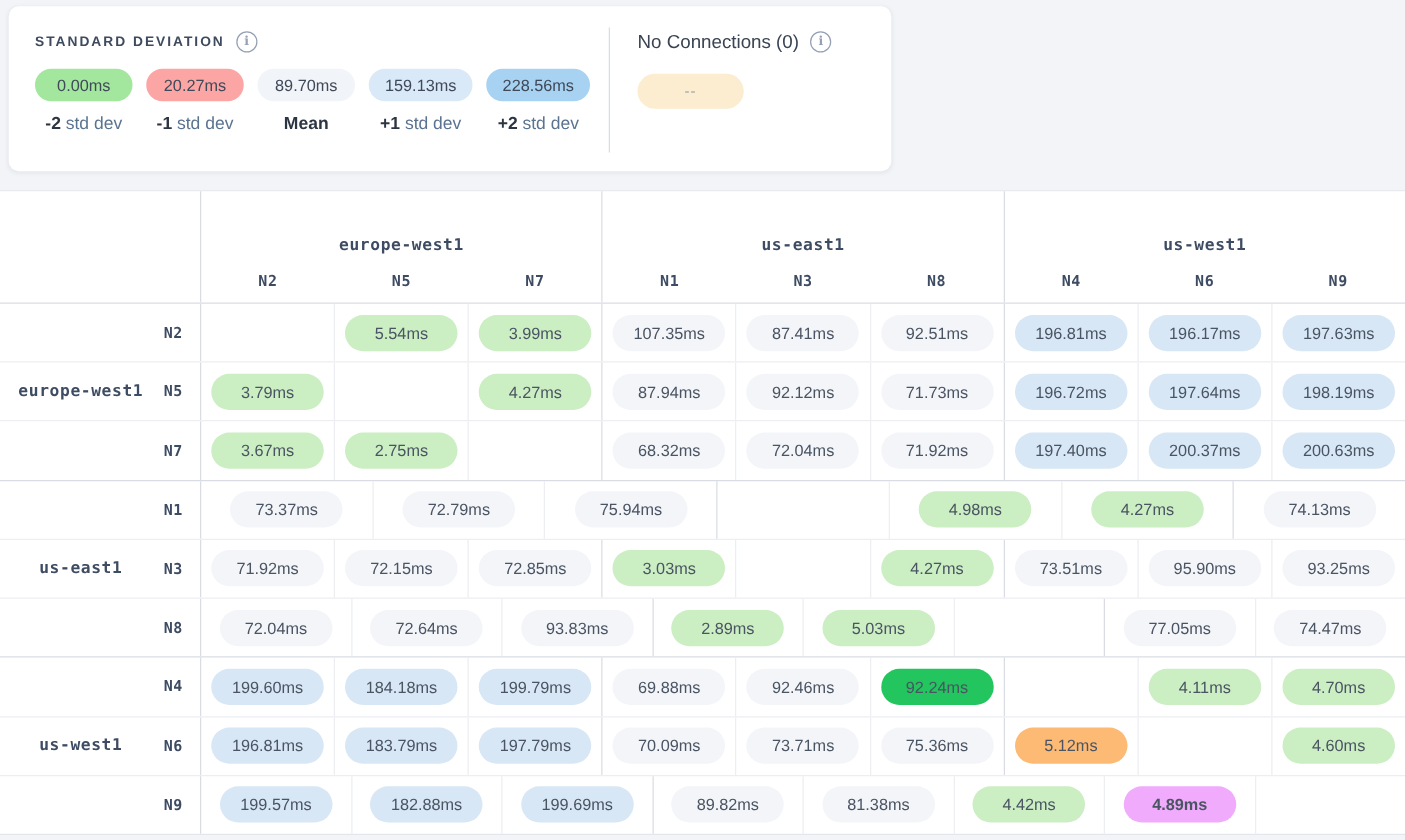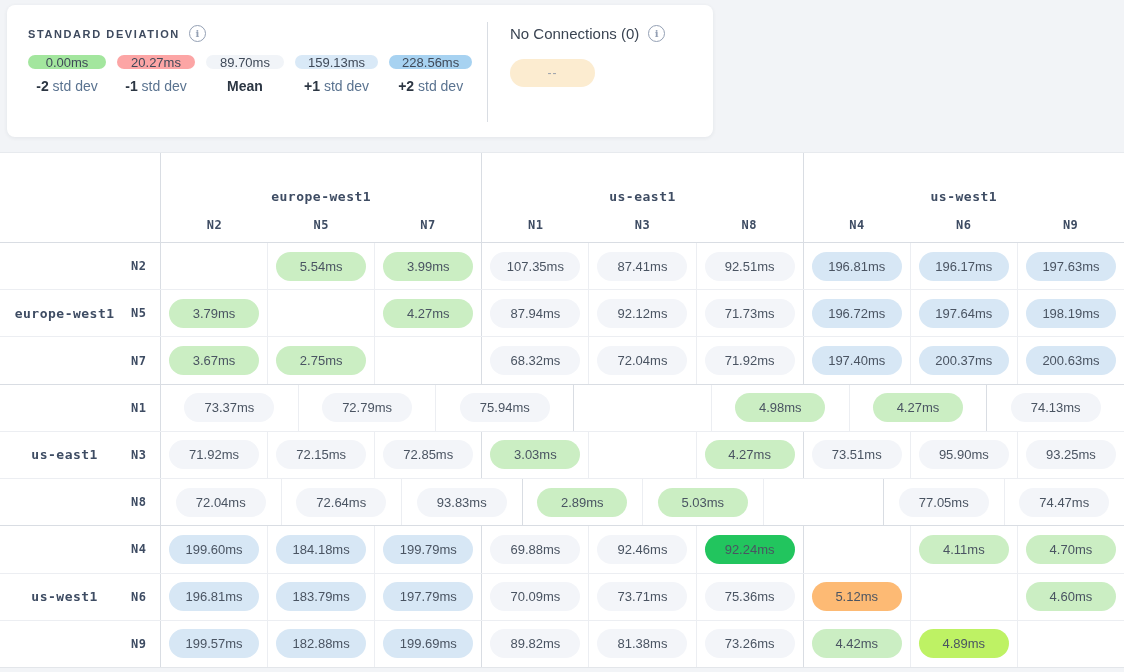"0.00ms" .legend-pill { height: 14px -> 26px }
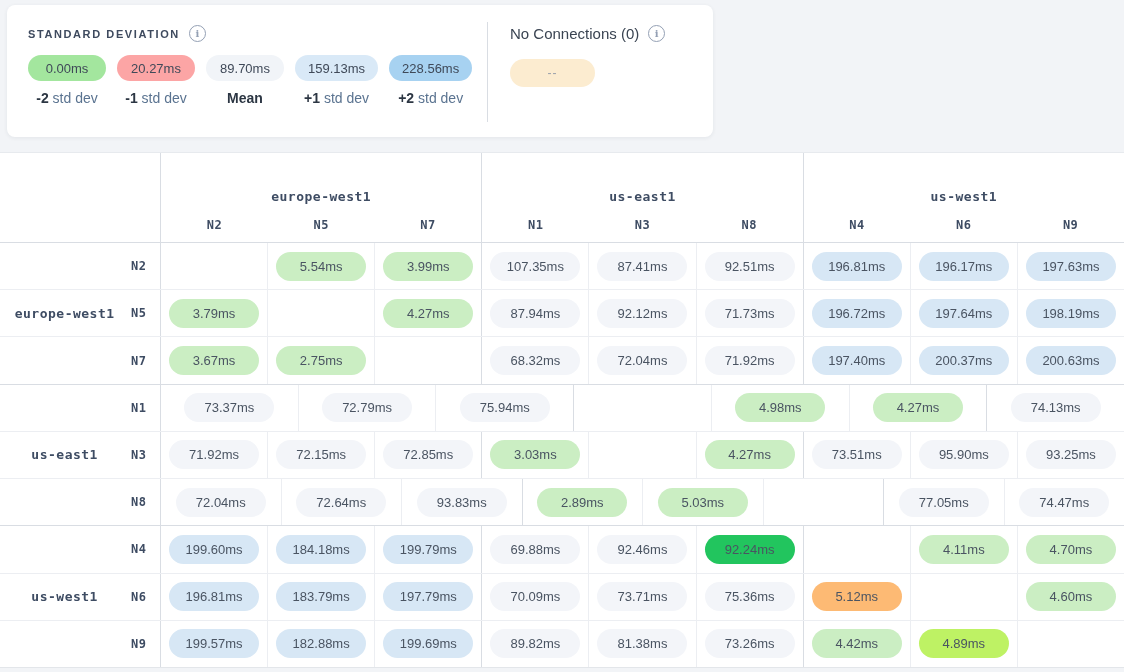"73.26ms" div.cell { html: <div> <div>73.26ms</div> </div> -> none }
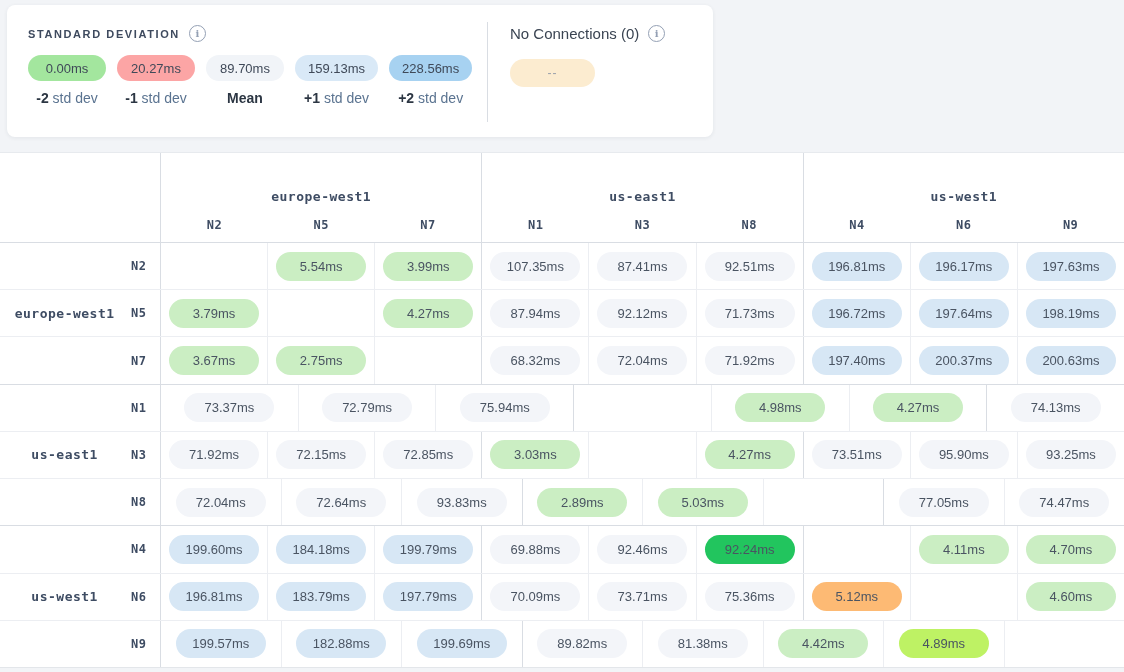"4.89ms" div.pill { background: #bef264 -> #f0abfc; font-weight: none -> bold }
